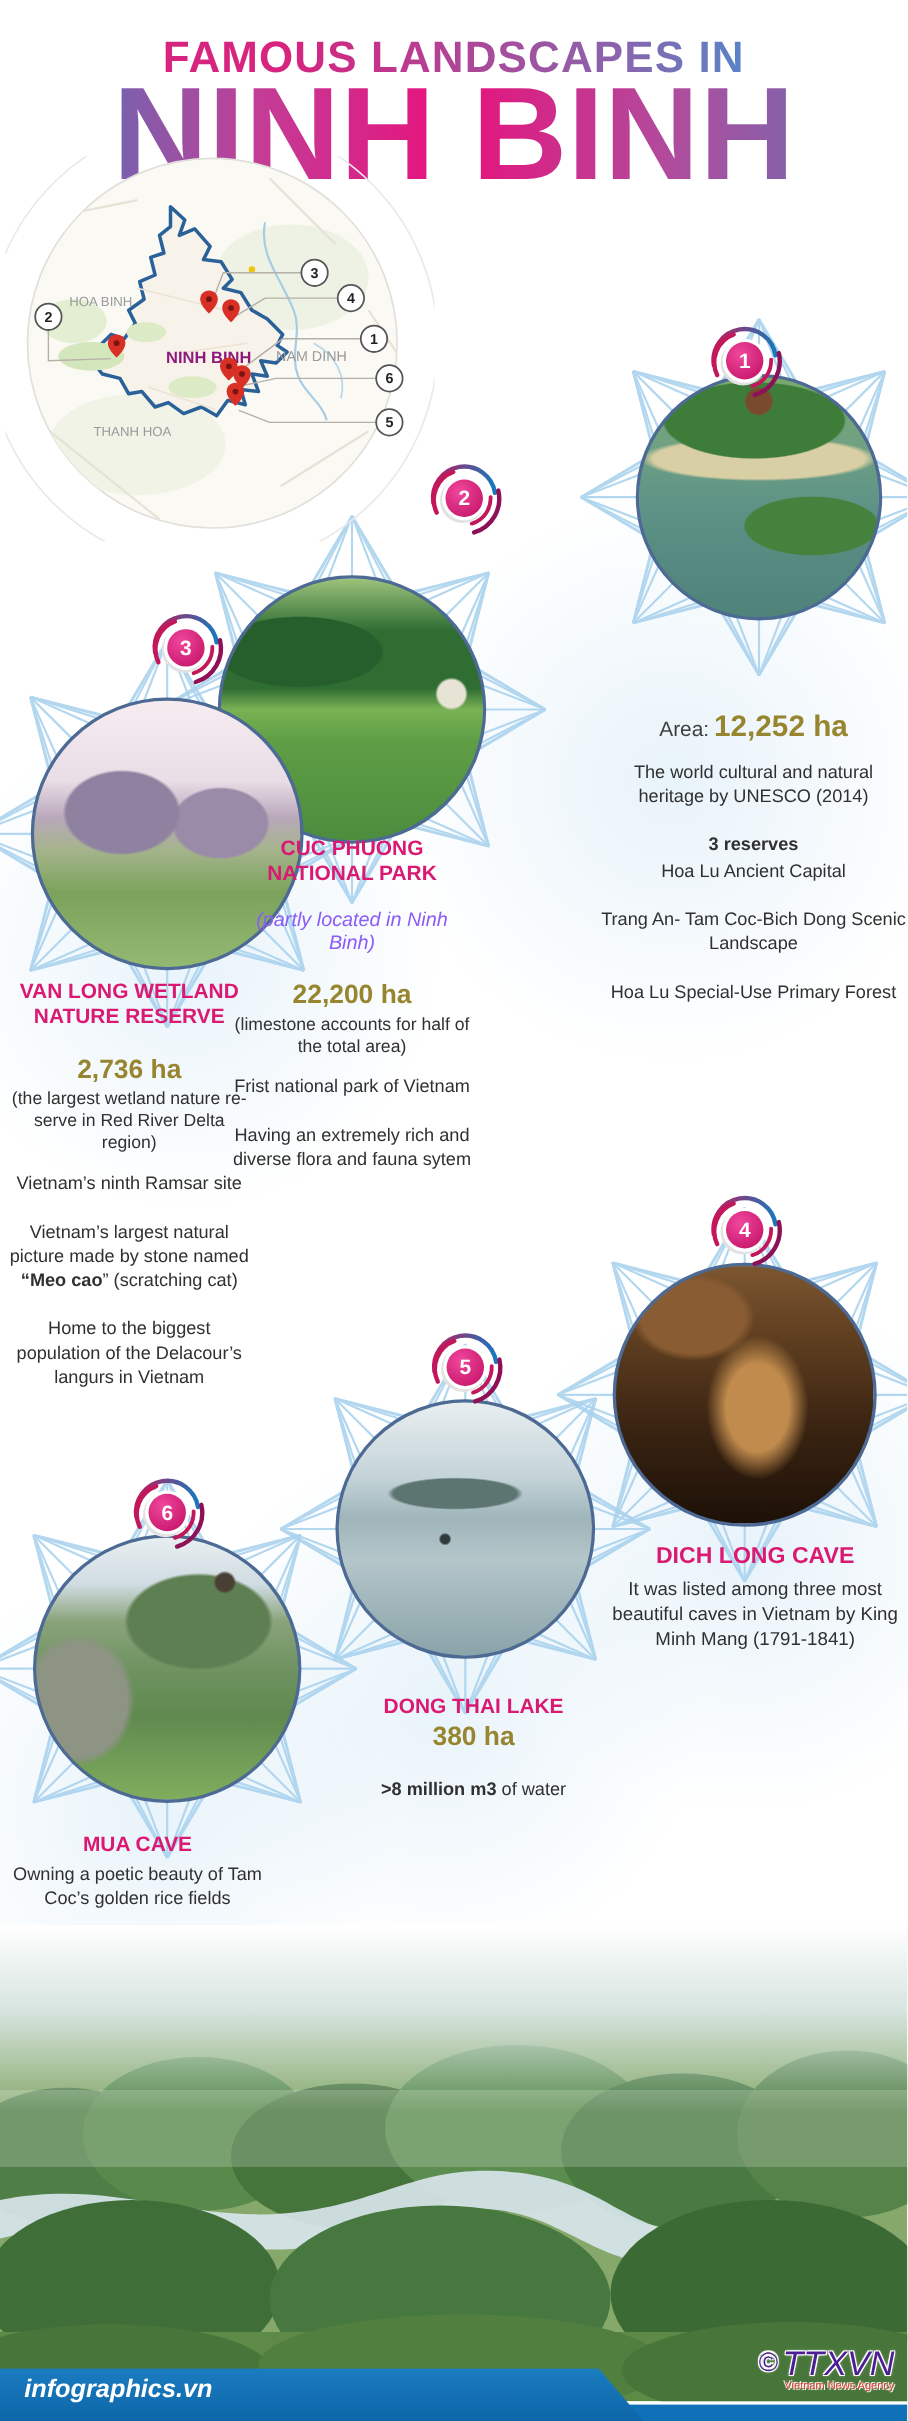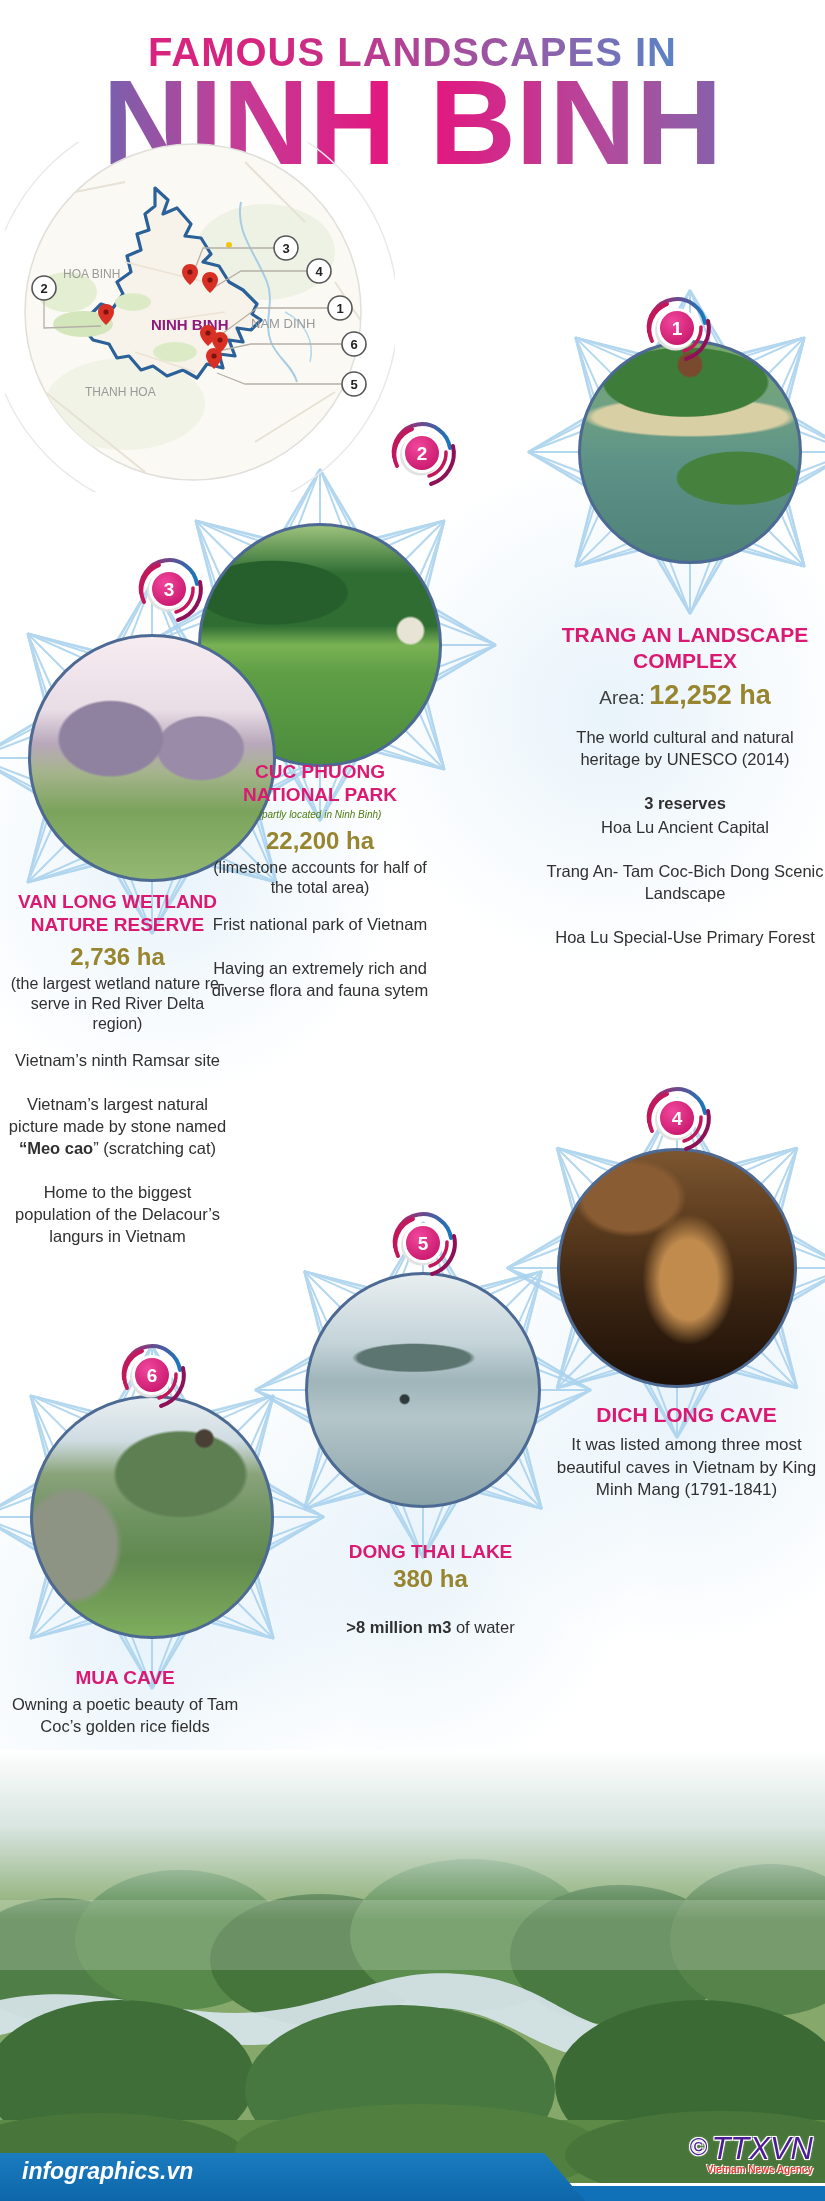"TRANG AN LANDSCAPE COMPLEX" div.sec-title { html: <div>TRANG AN LANDSCAPE COMPLEX</div> -> none }
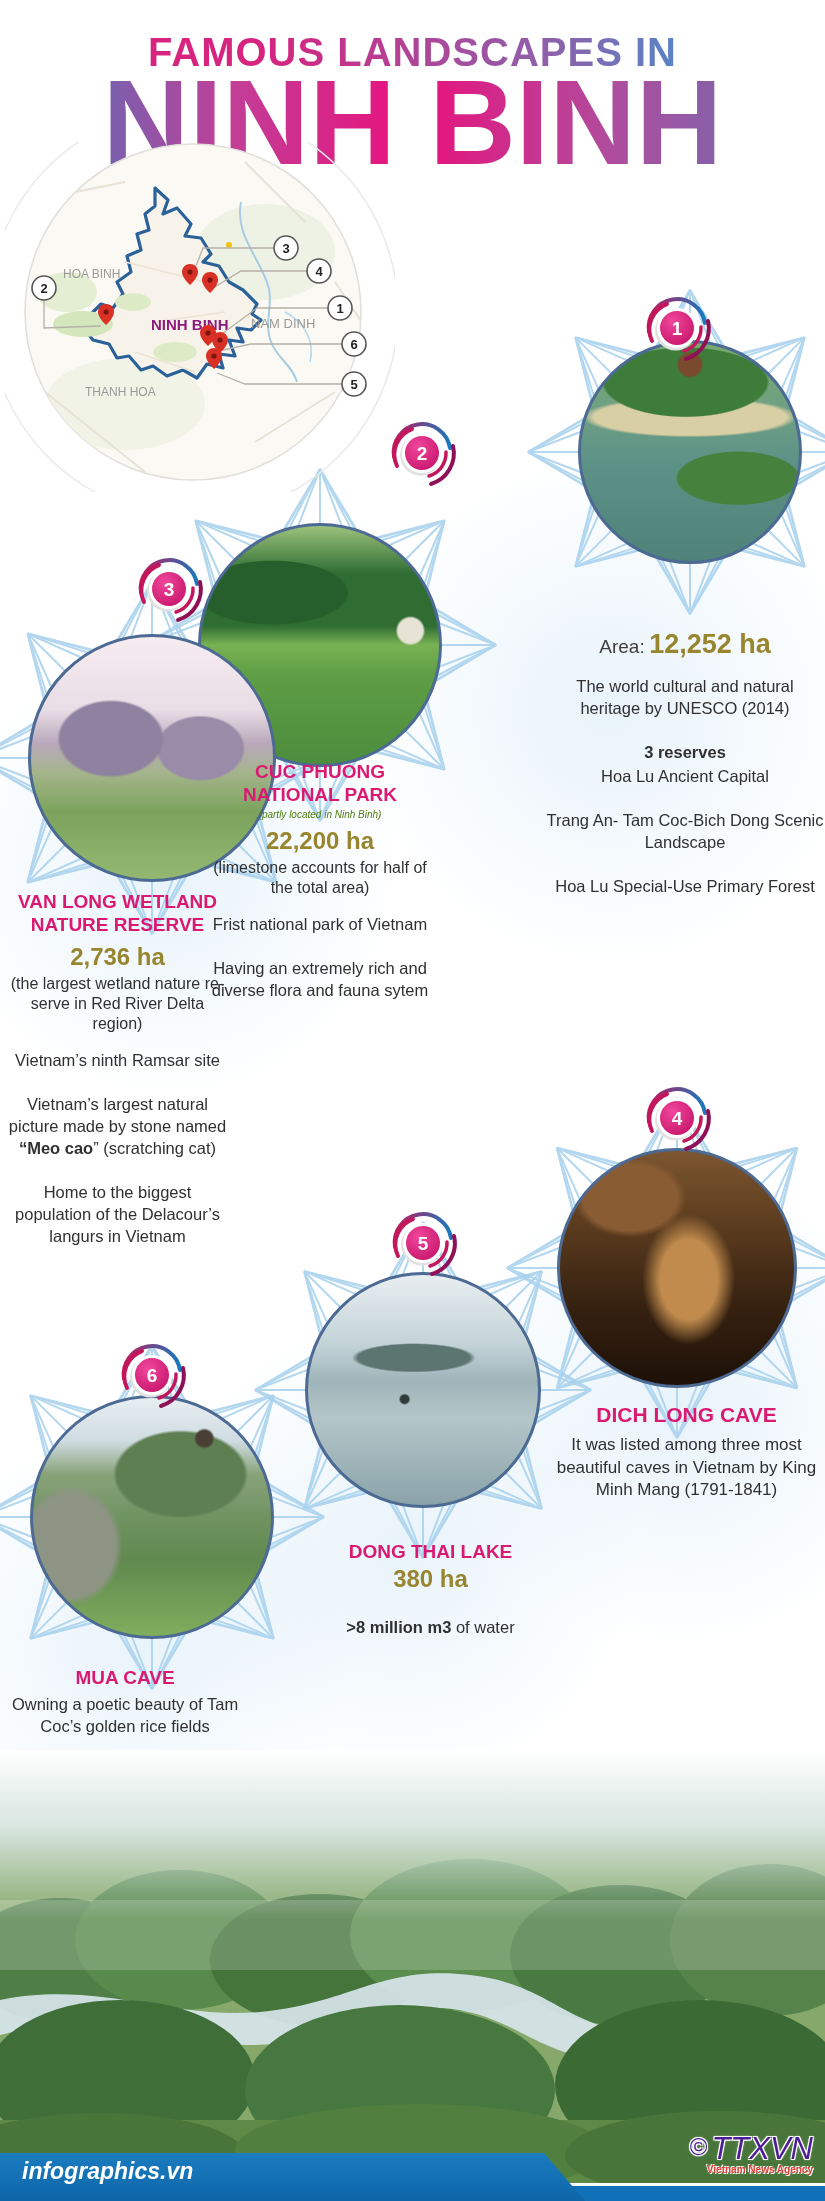"Area: 12,252 ha" .statrow { margin-top: 7px -> 23px }
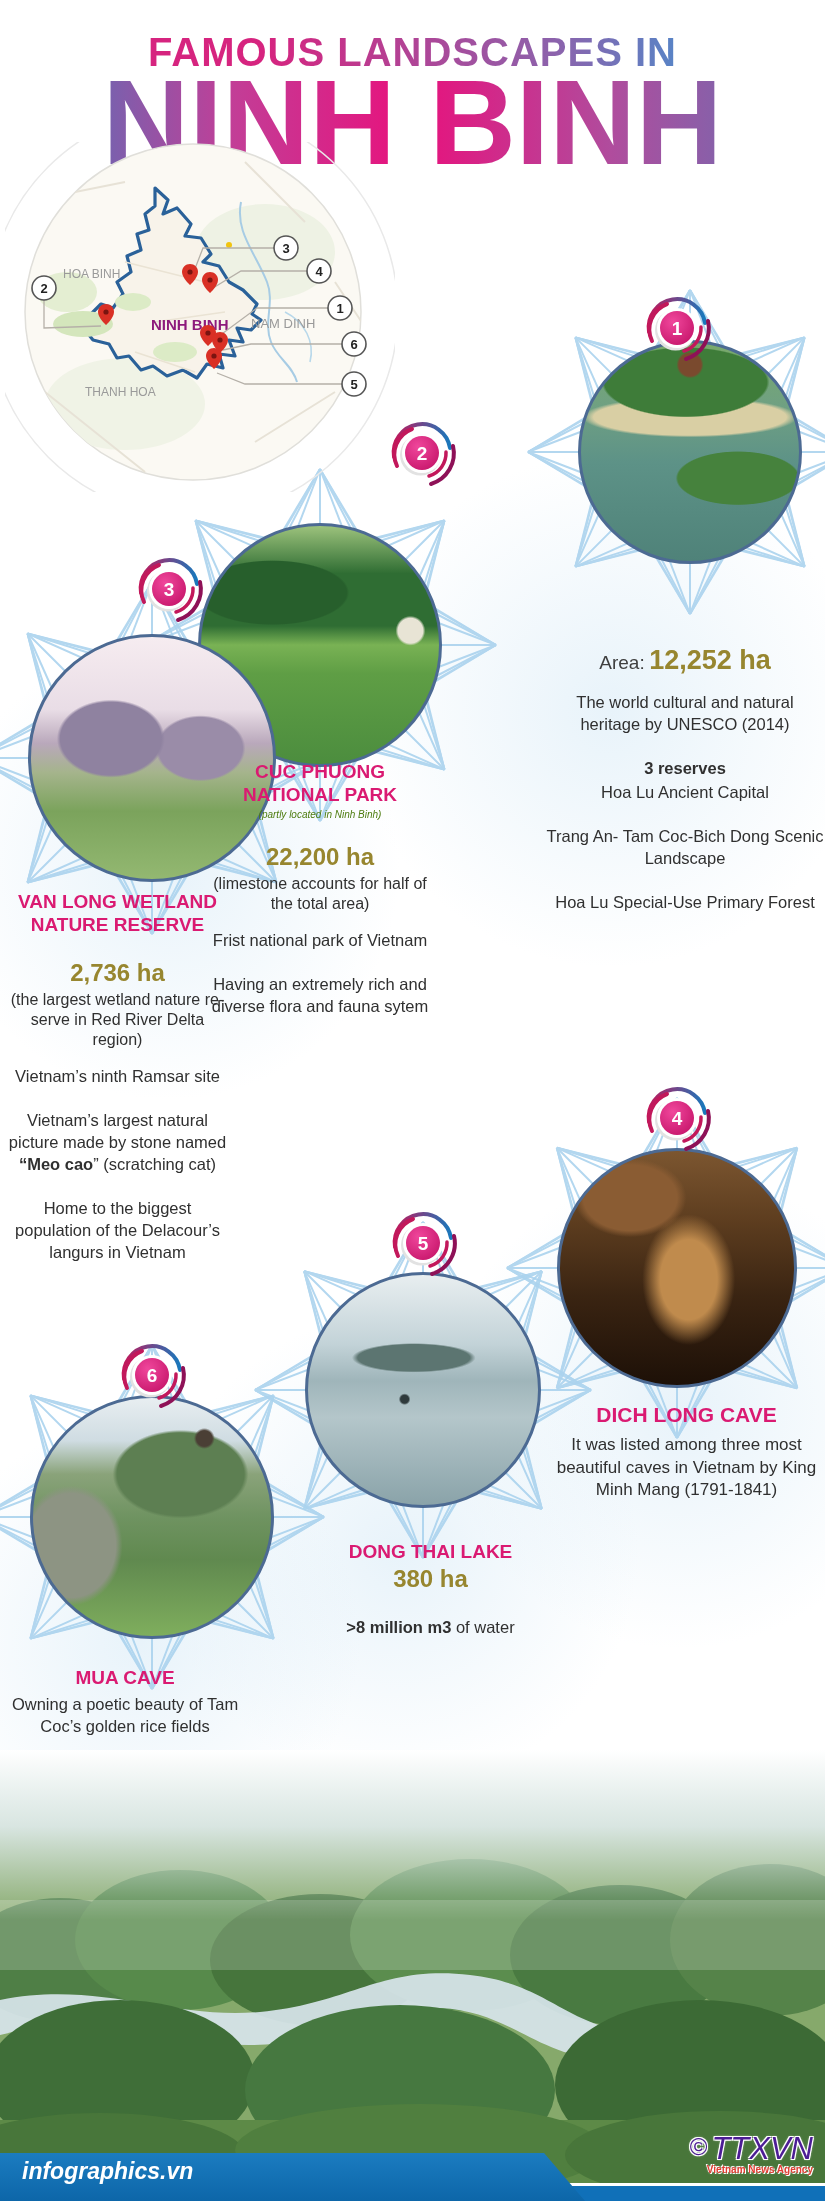"(partly located in Ninh Binh)" .subtitle { color: #4d7c0f -> #8b5cf6; font-size: 10px -> 18px; margin-top: 3px -> 20px }
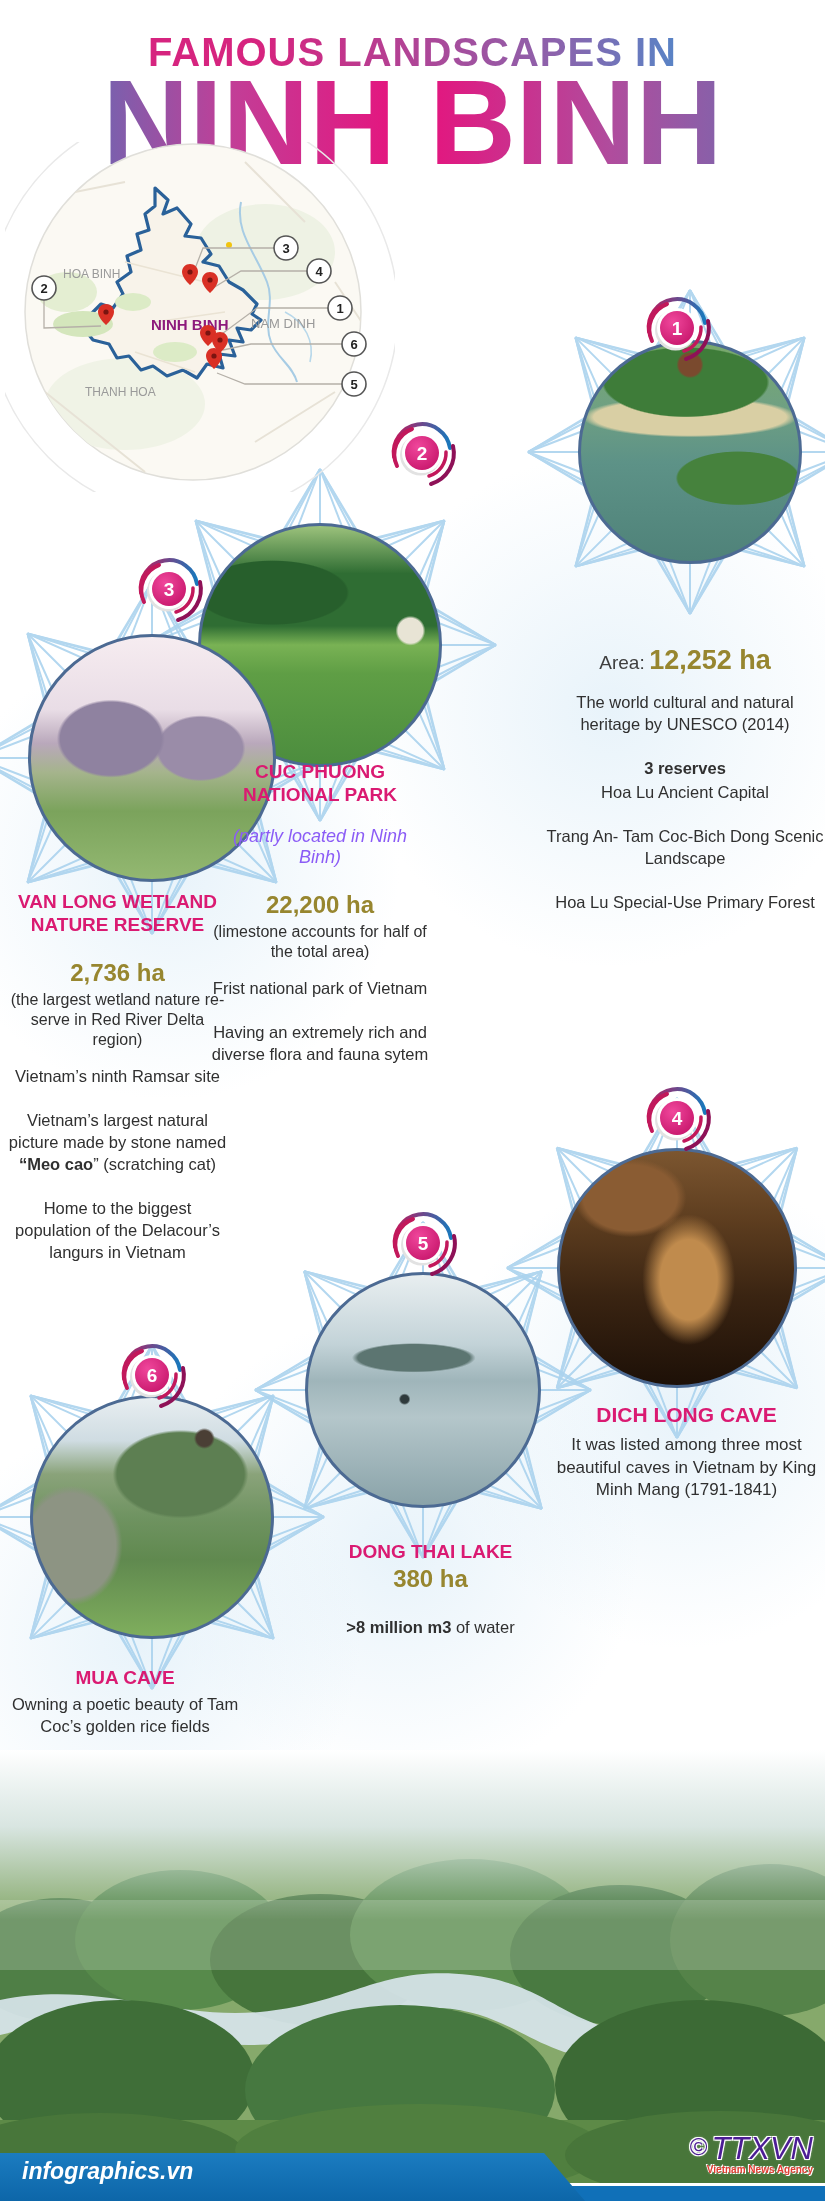"Vietnam News Agency" .agency-sub { font-weight: bold -> normal }
